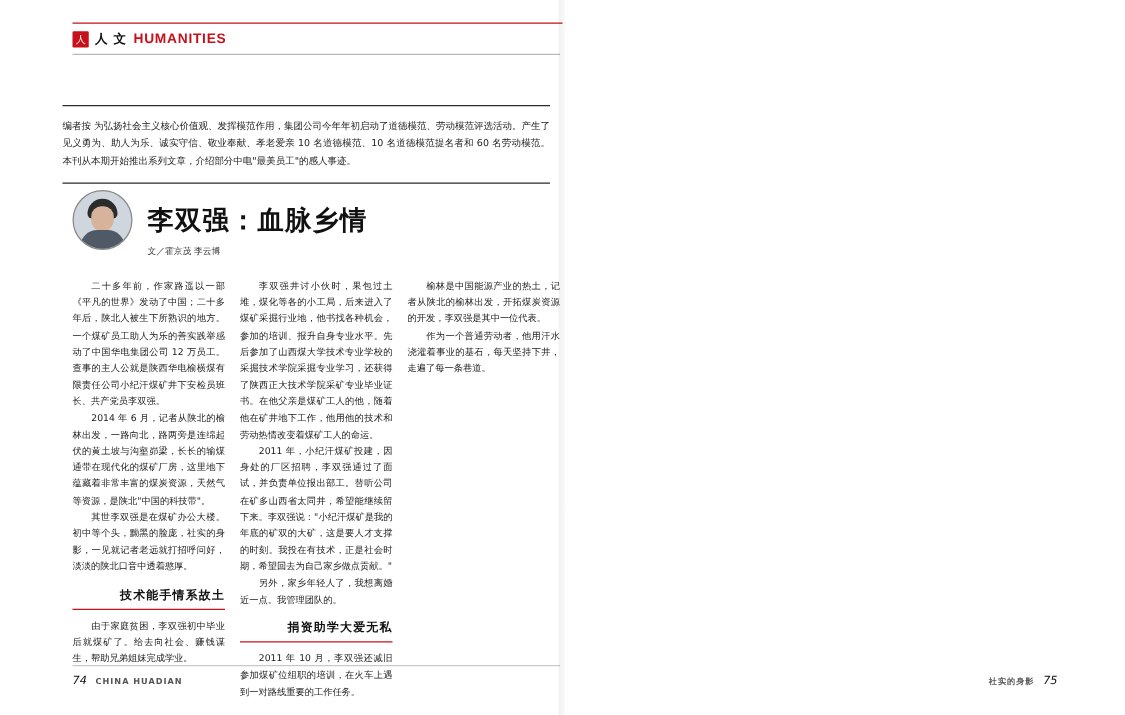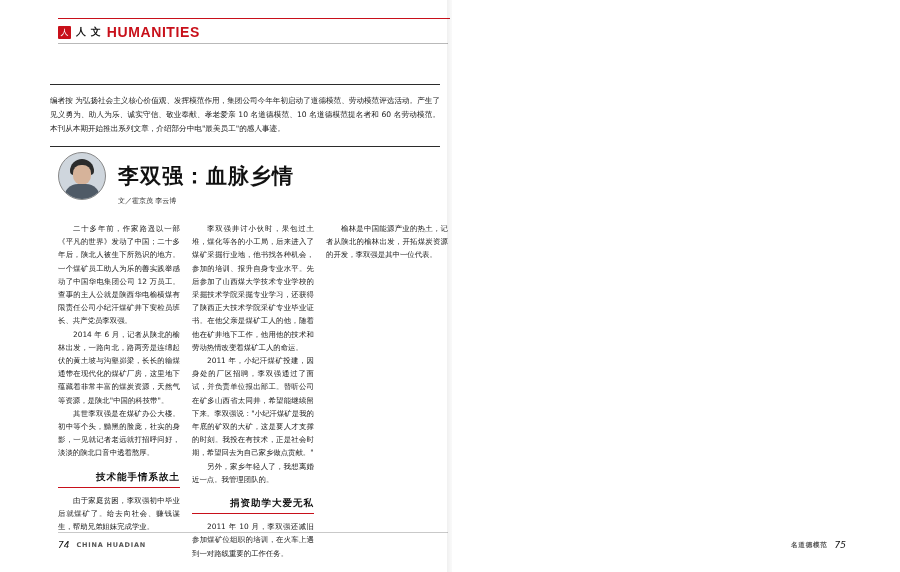"HUMANITIES" .mast-en { font-size: 14px -> 11px }
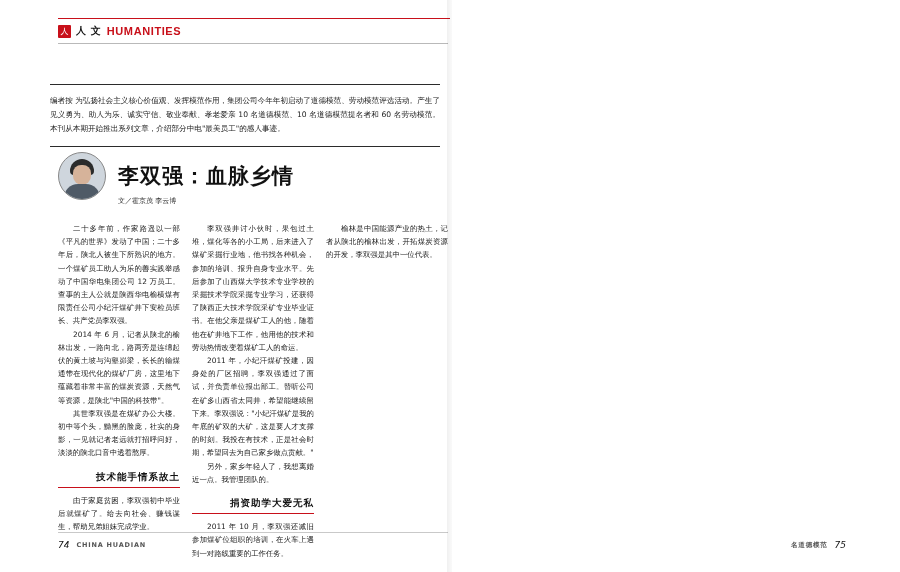"作为一个普通劳动者，他用汗水浇灌着事业的基石，每天坚持下井，走遍了每一条巷道。" p { html: none -> <p>作为一个普通劳动者，他用汗水浇灌着事业的基石，每天坚持下井，走遍了每一条巷道。</p> }
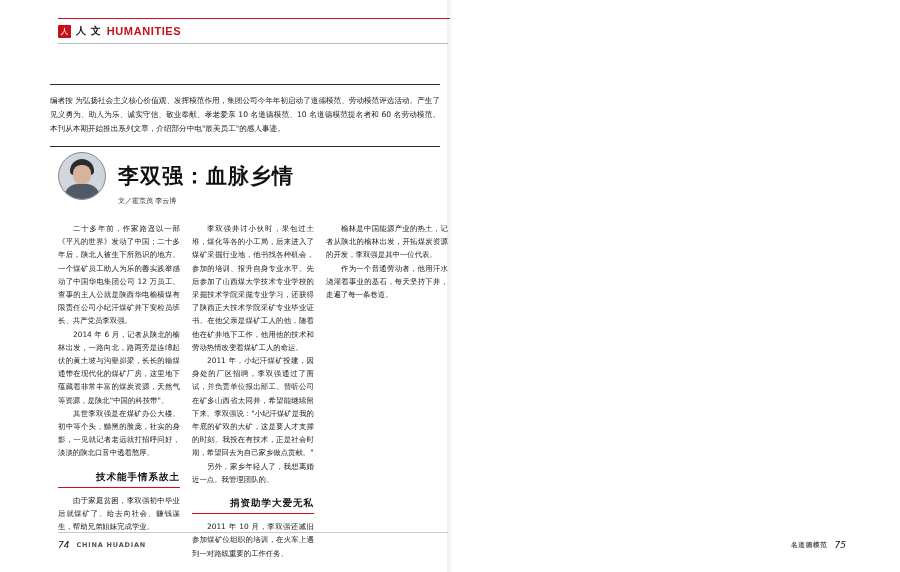"名道德模范" span.folio-text { text: 名道德模范 -> 社实的身影 }
